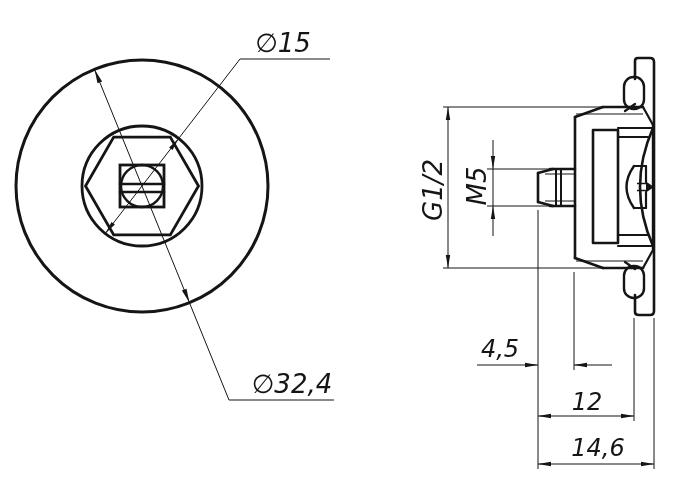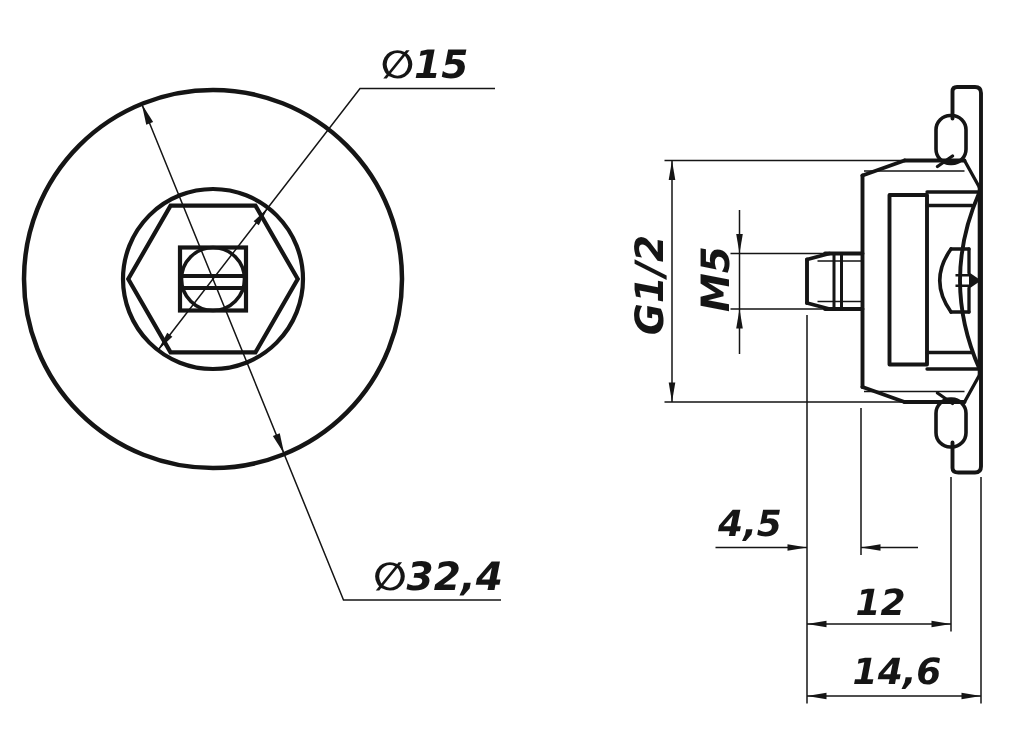"∅15" .stage { font-weight: bold -> none }
